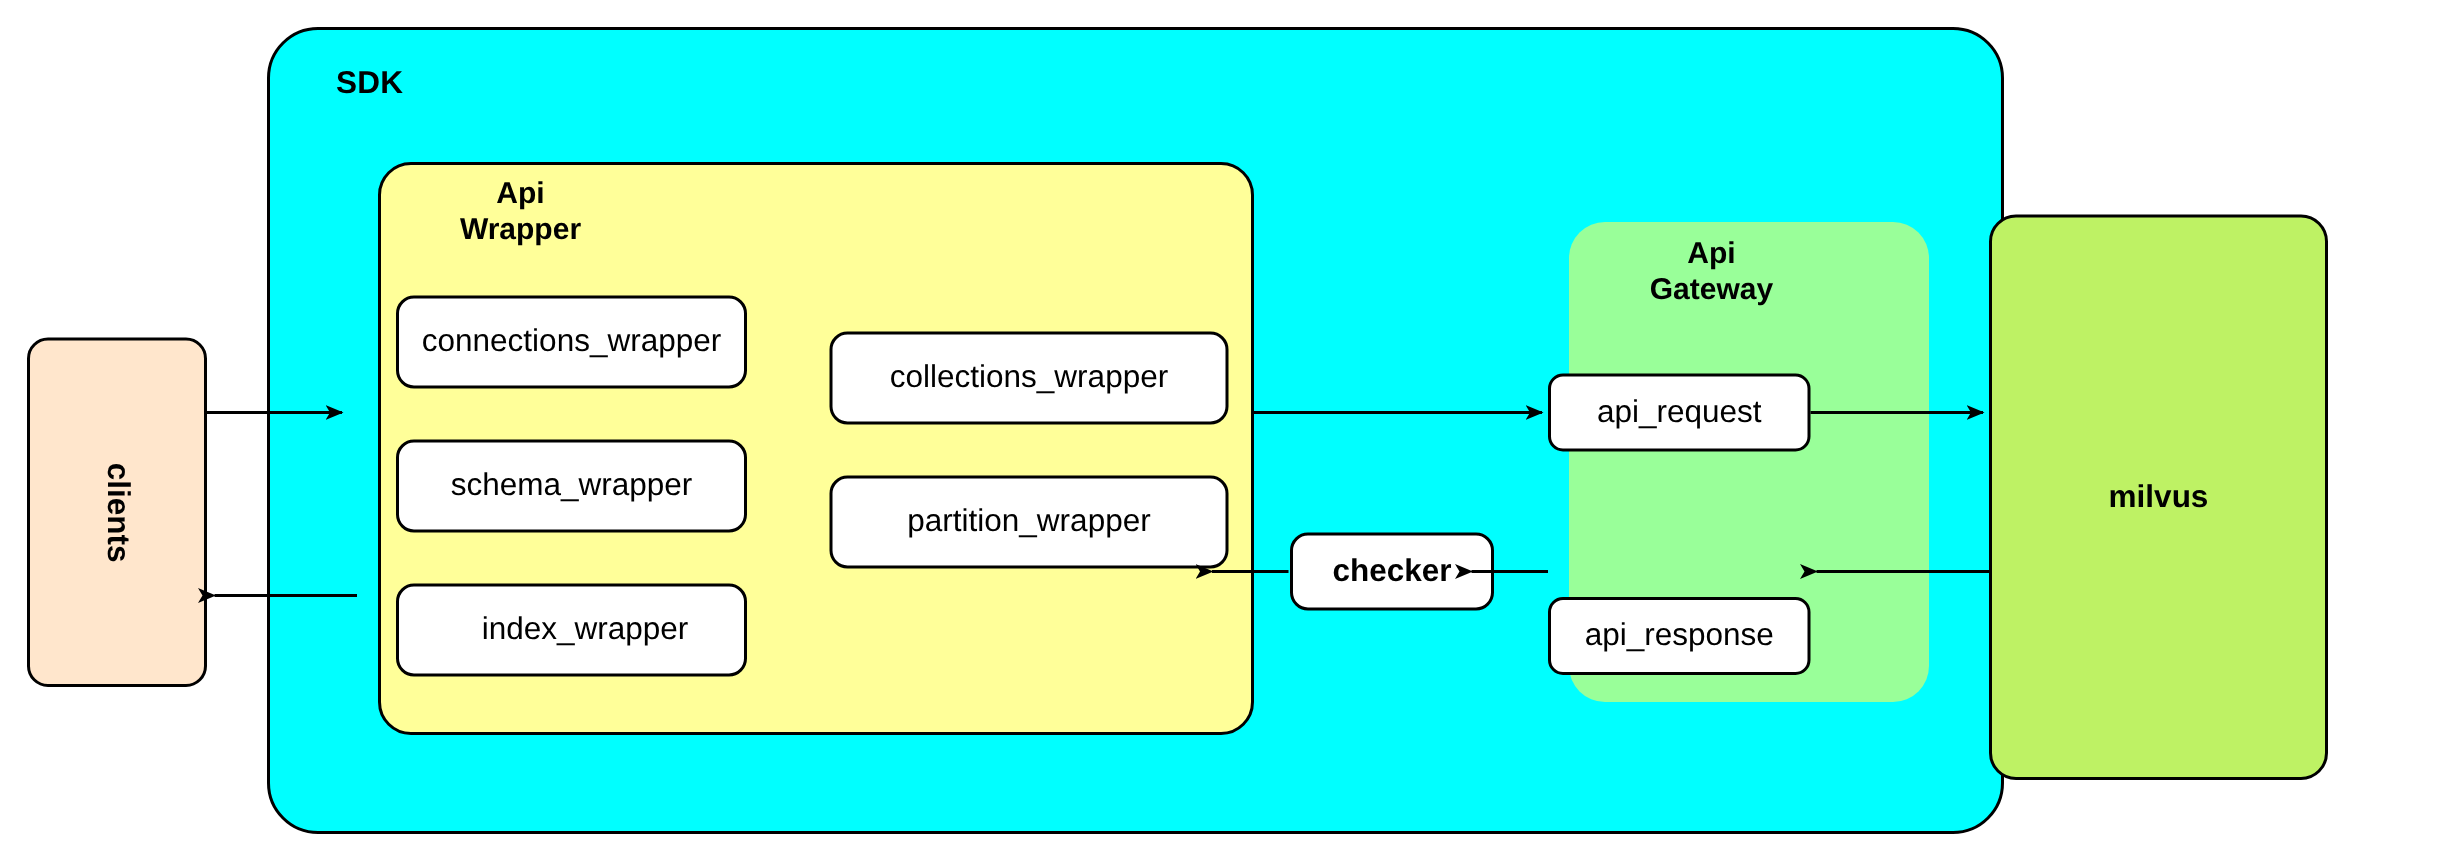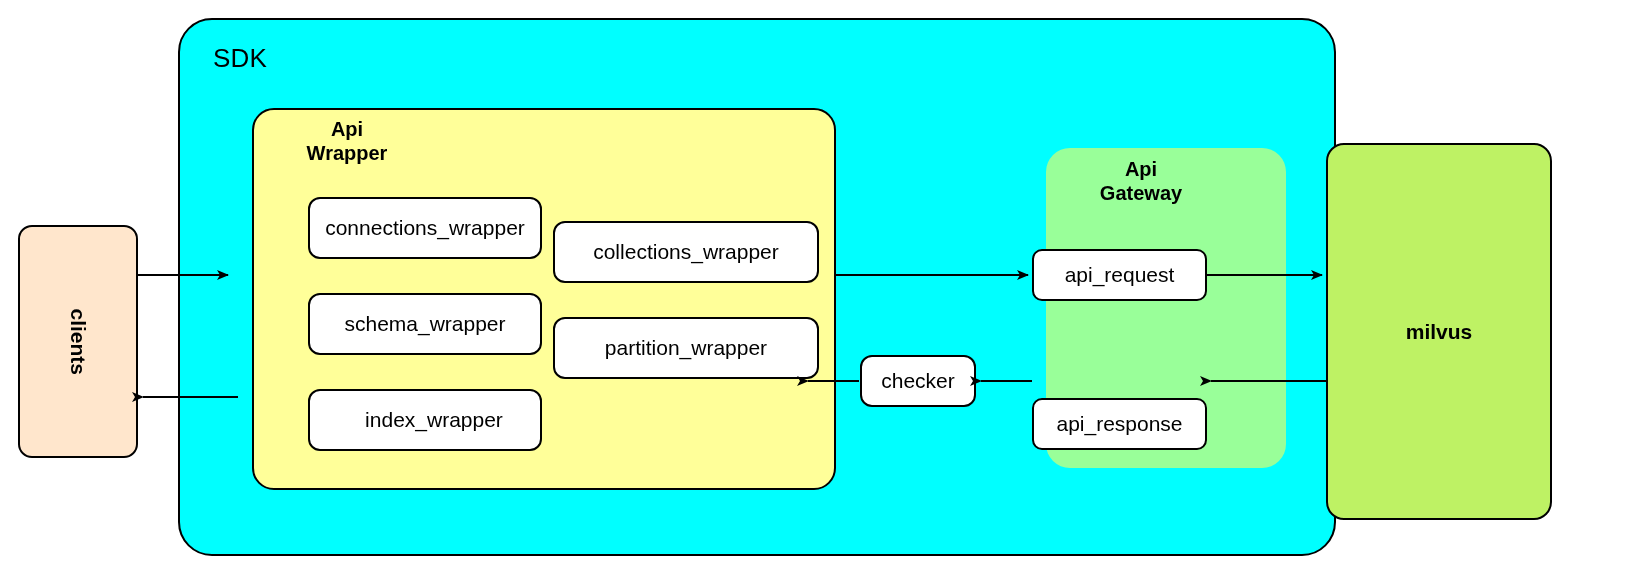"SDK" .sdk-label { font-size: 26px -> 21px; font-weight: normal -> bold; left: 33px -> 44px }
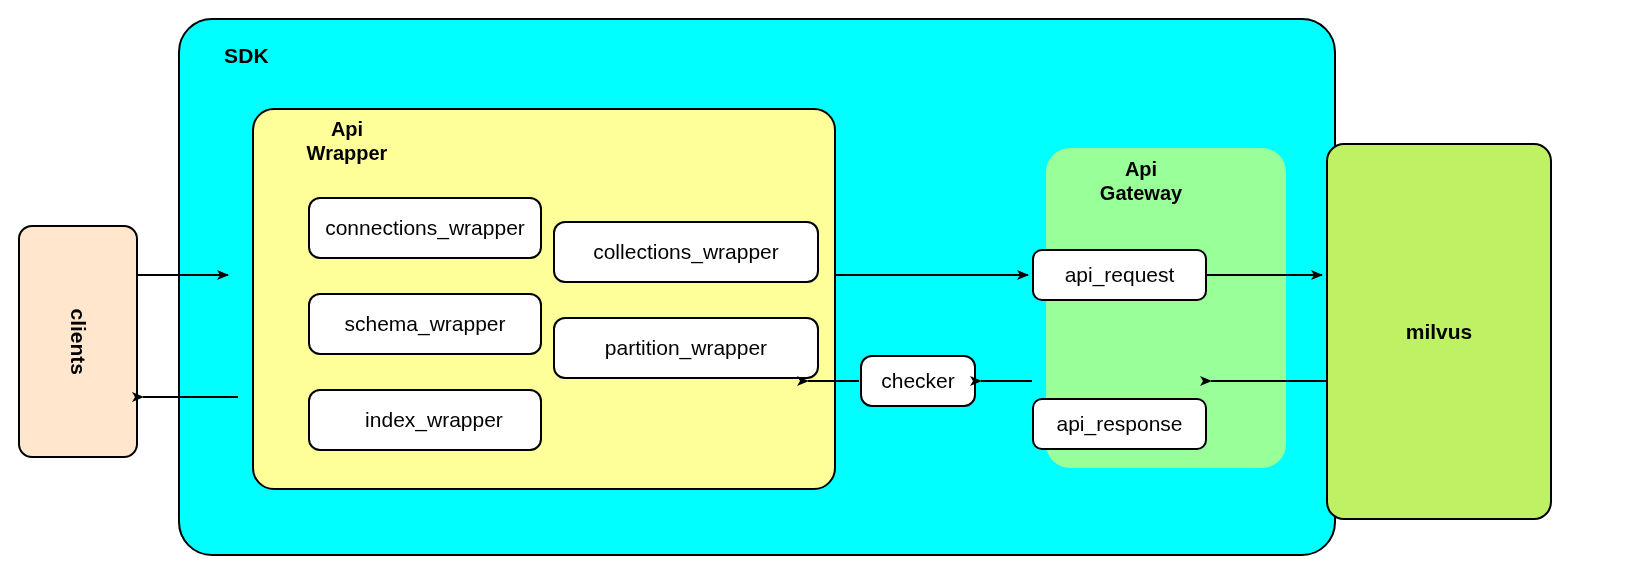"connections_wrapper" .w-col-left { margin-left: 44px -> none }
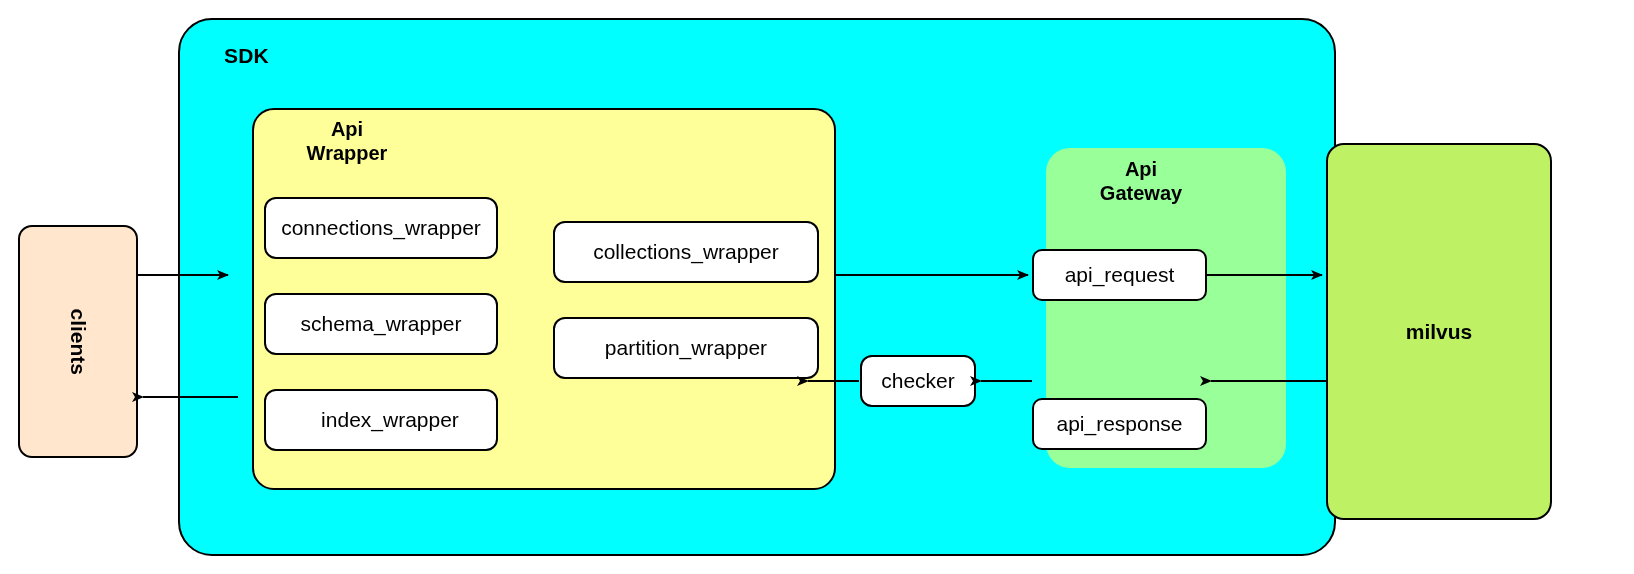"checker" .checker-box { font-weight: none -> bold; width: 116px -> 136px }
